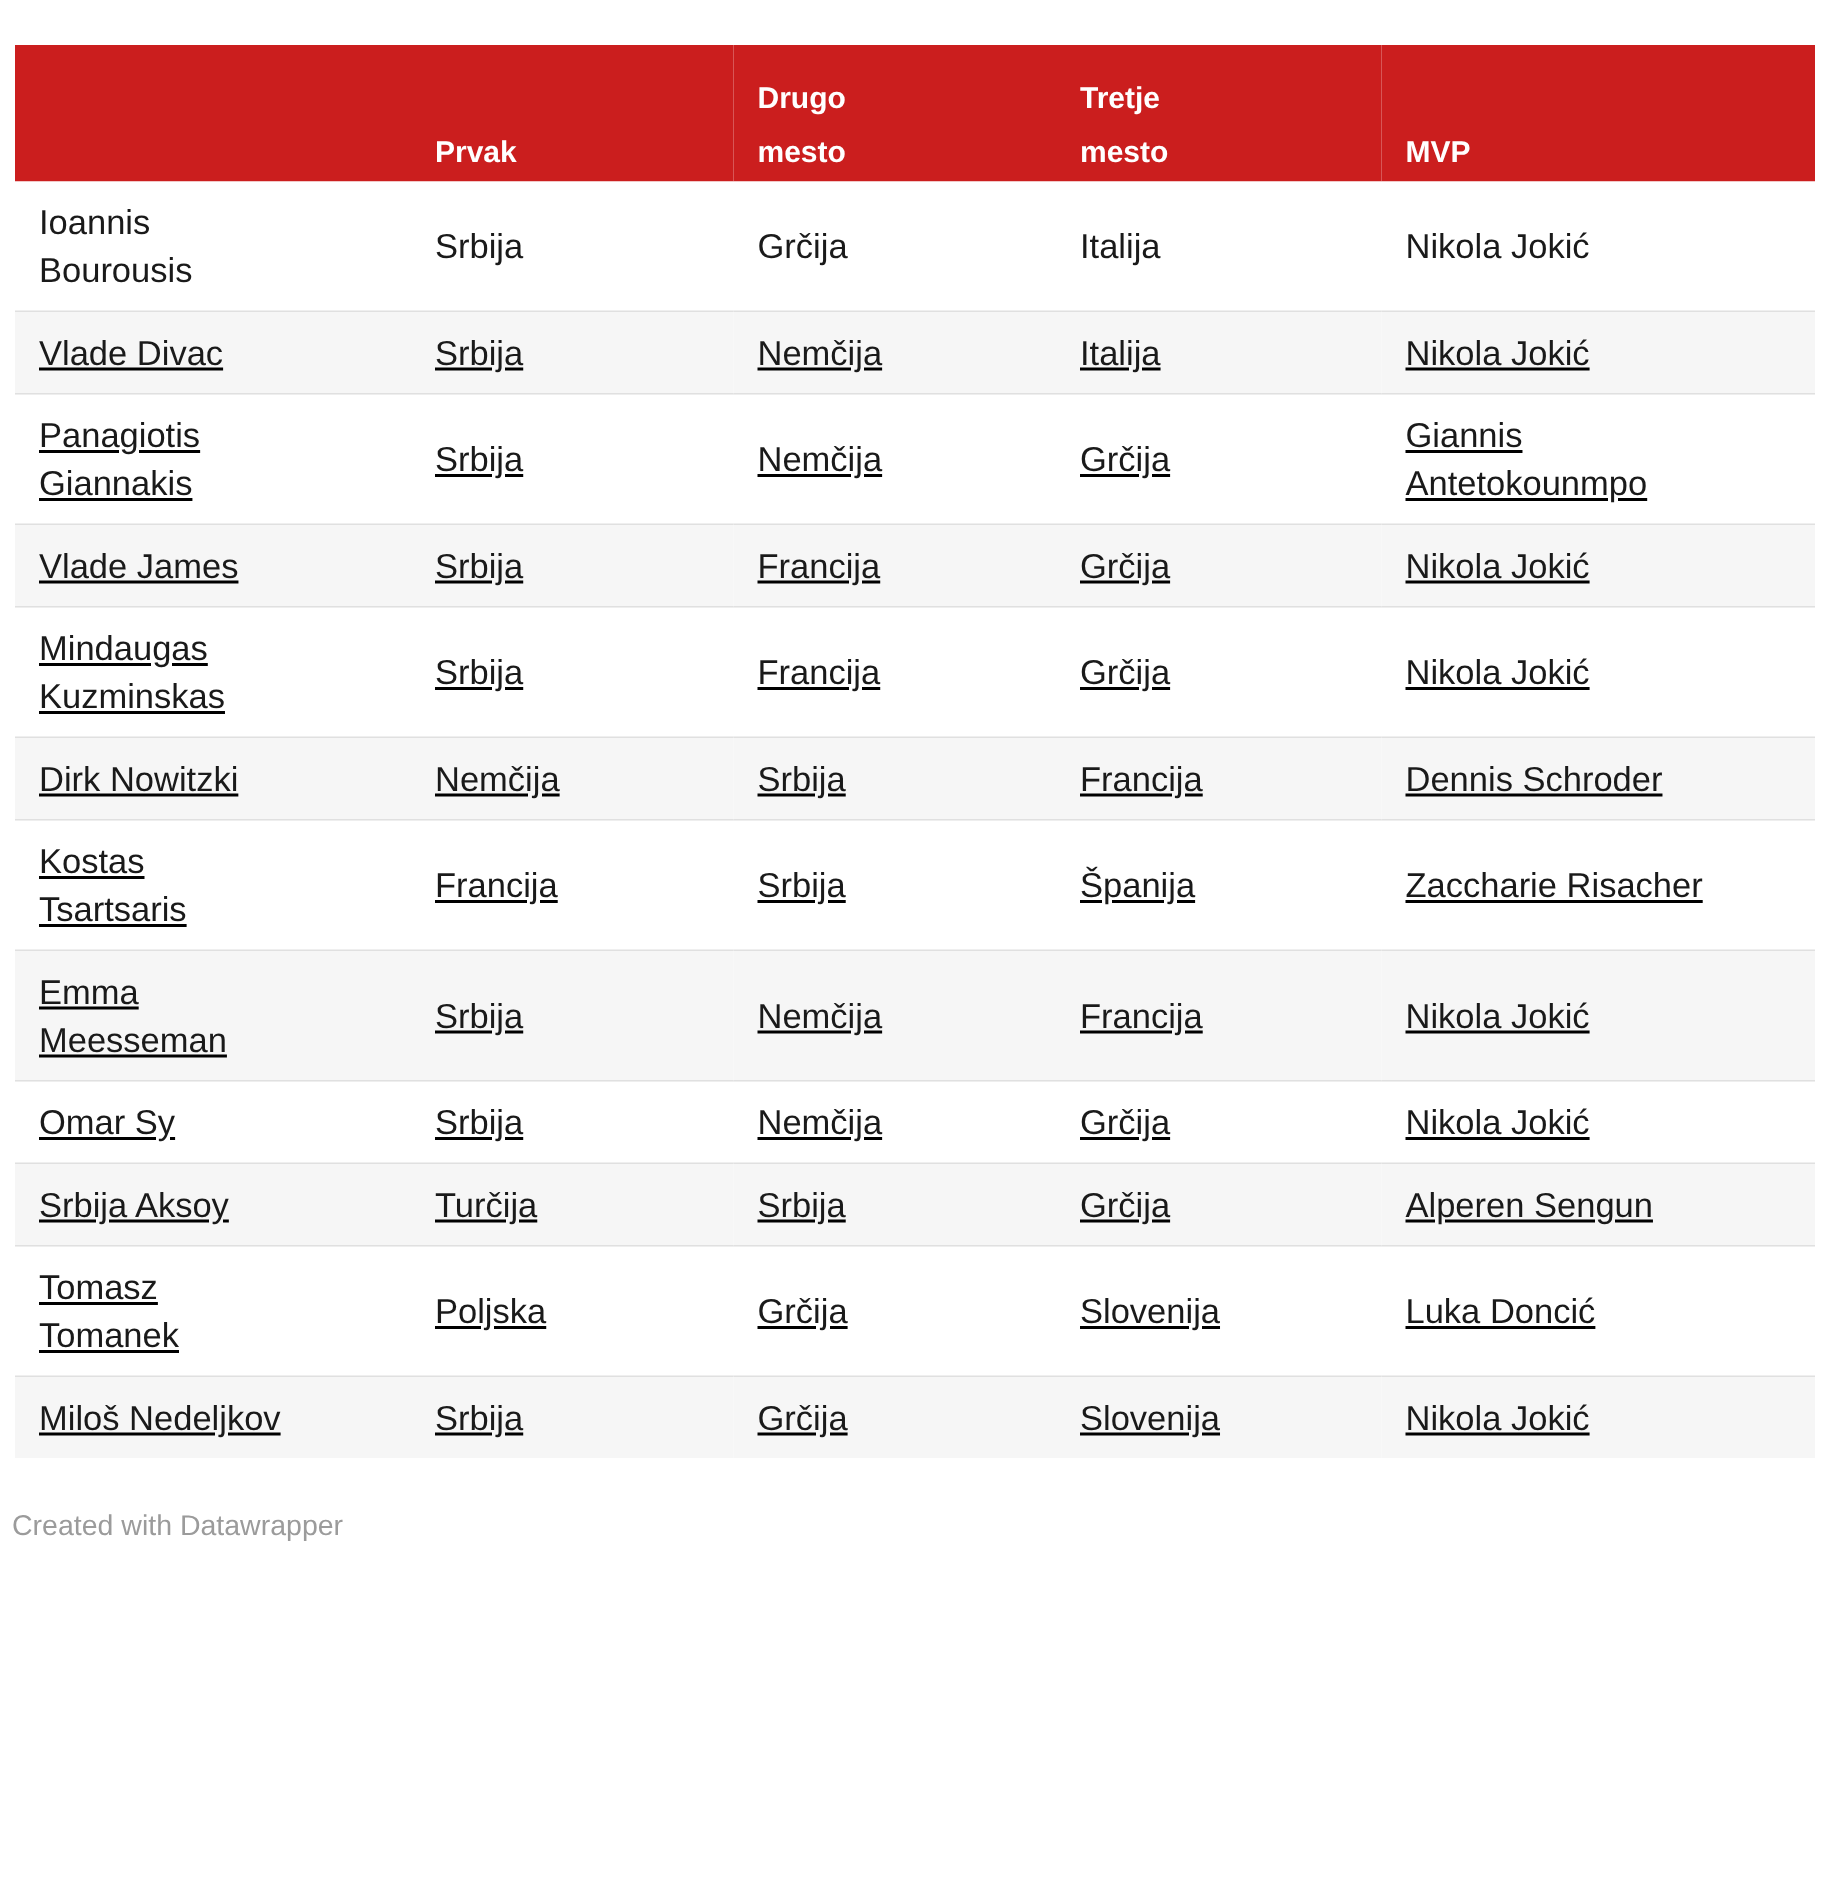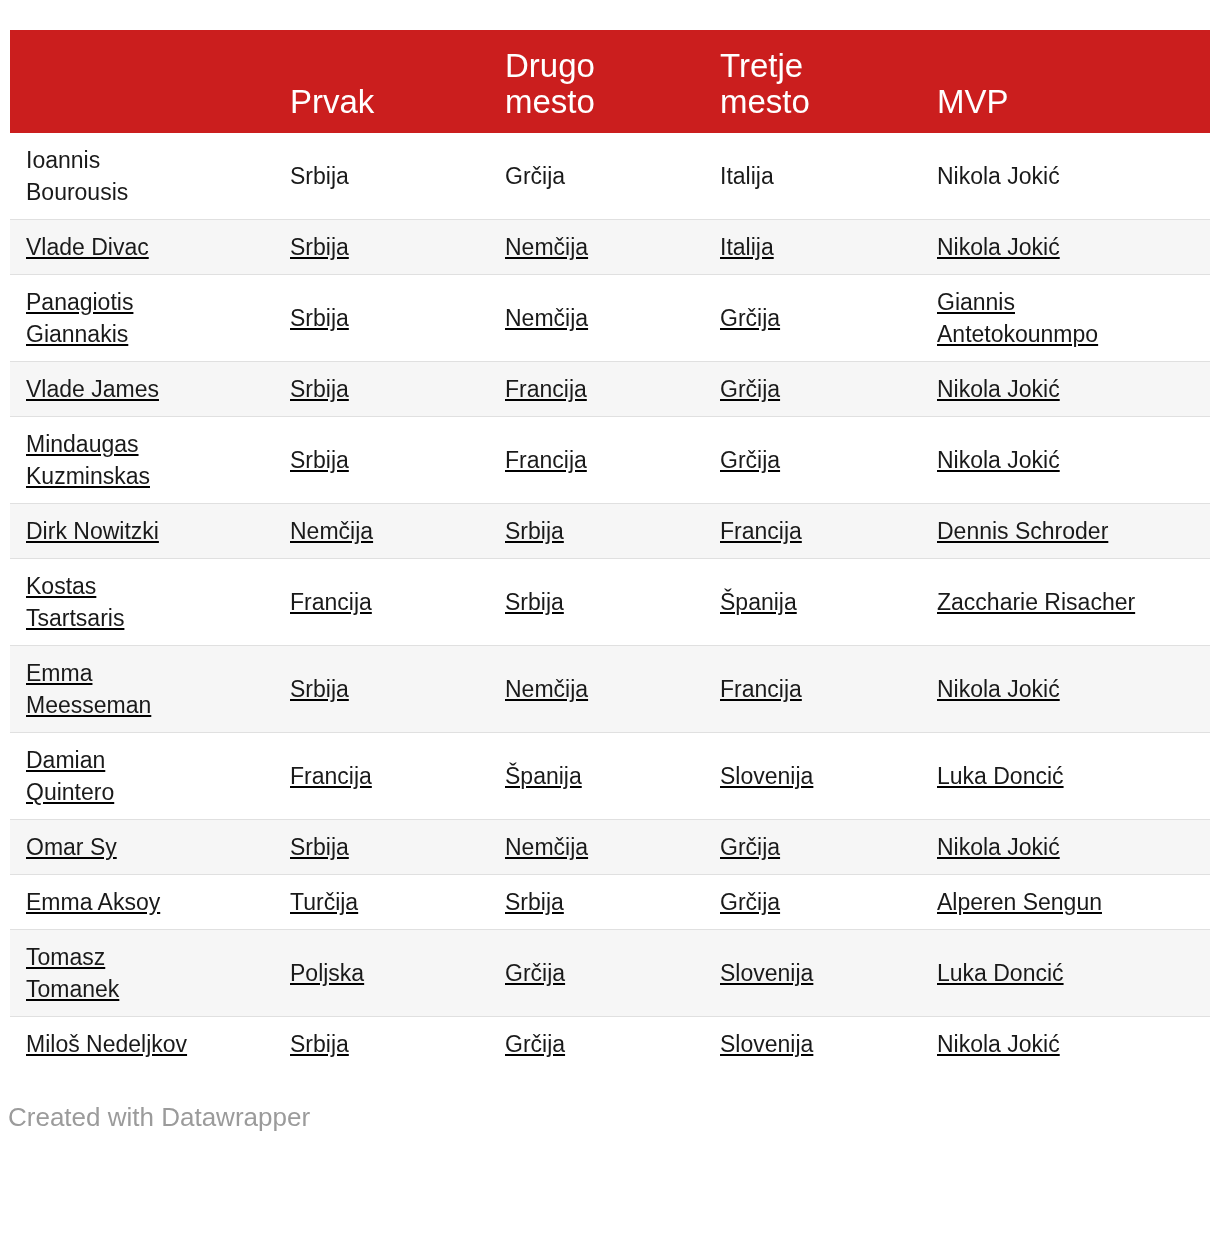"Drugo" thead th { font-size: 33px -> 20px; font-weight: normal -> bold; padding: 18px 16px 13px 16px -> 18px 16px 1px 16px }
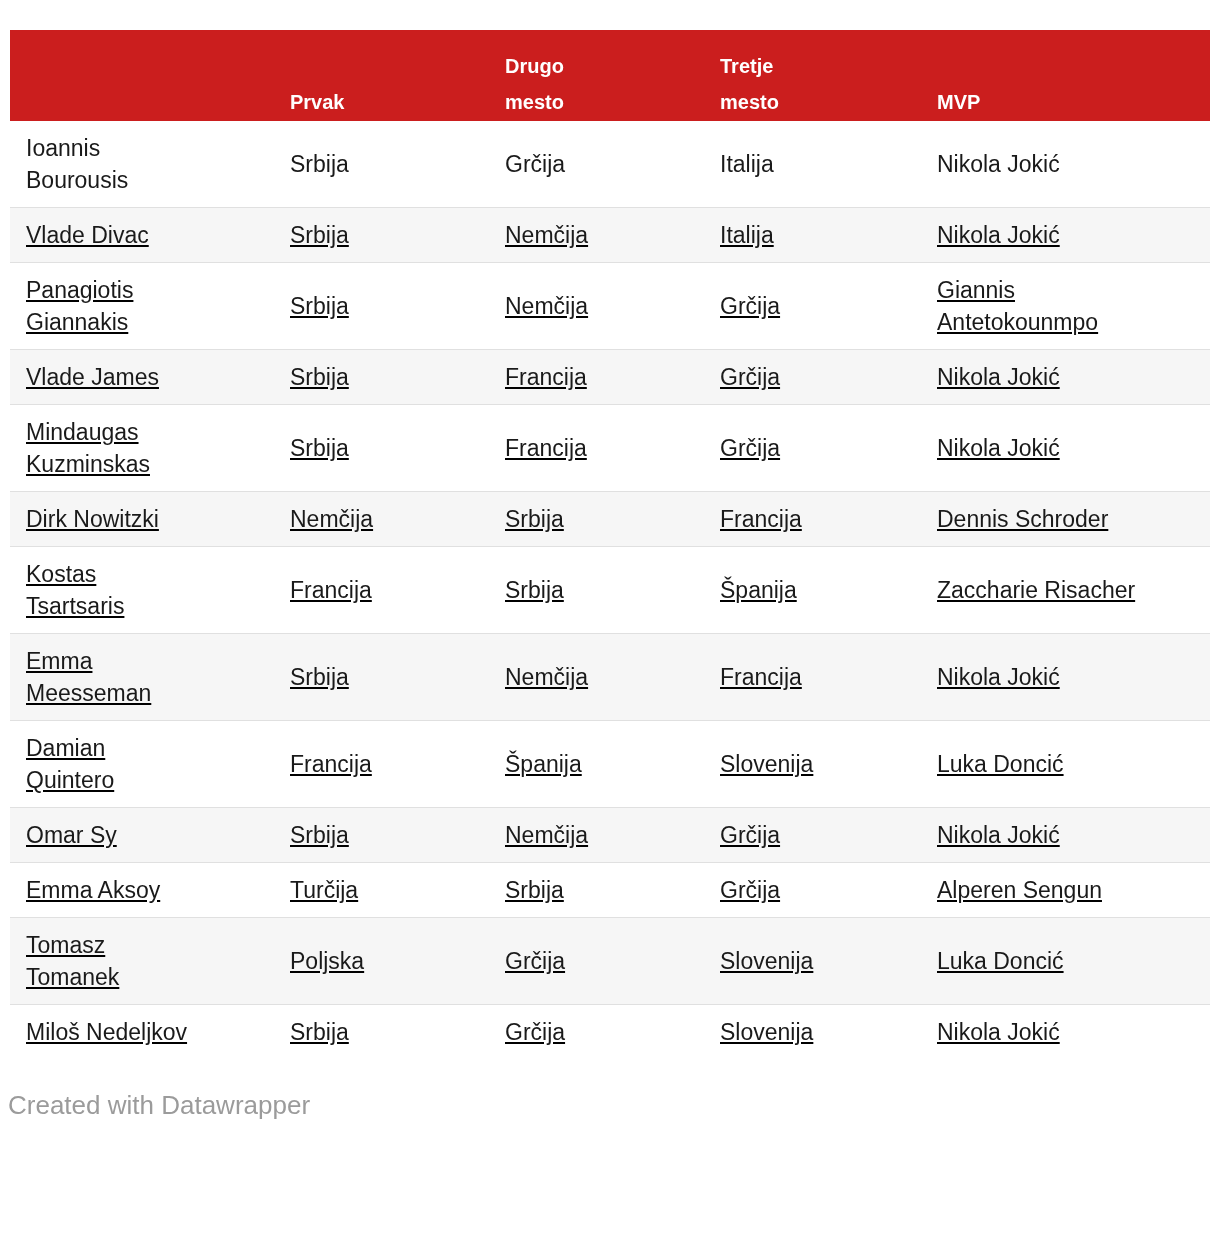"Damian" tr { html: <tr> <th>Damian Quintero</th> <td>Francija</td> <td>Španija</td> <td>Slovenija</td> <td>Luka Doncić</td> </tr> -> none }
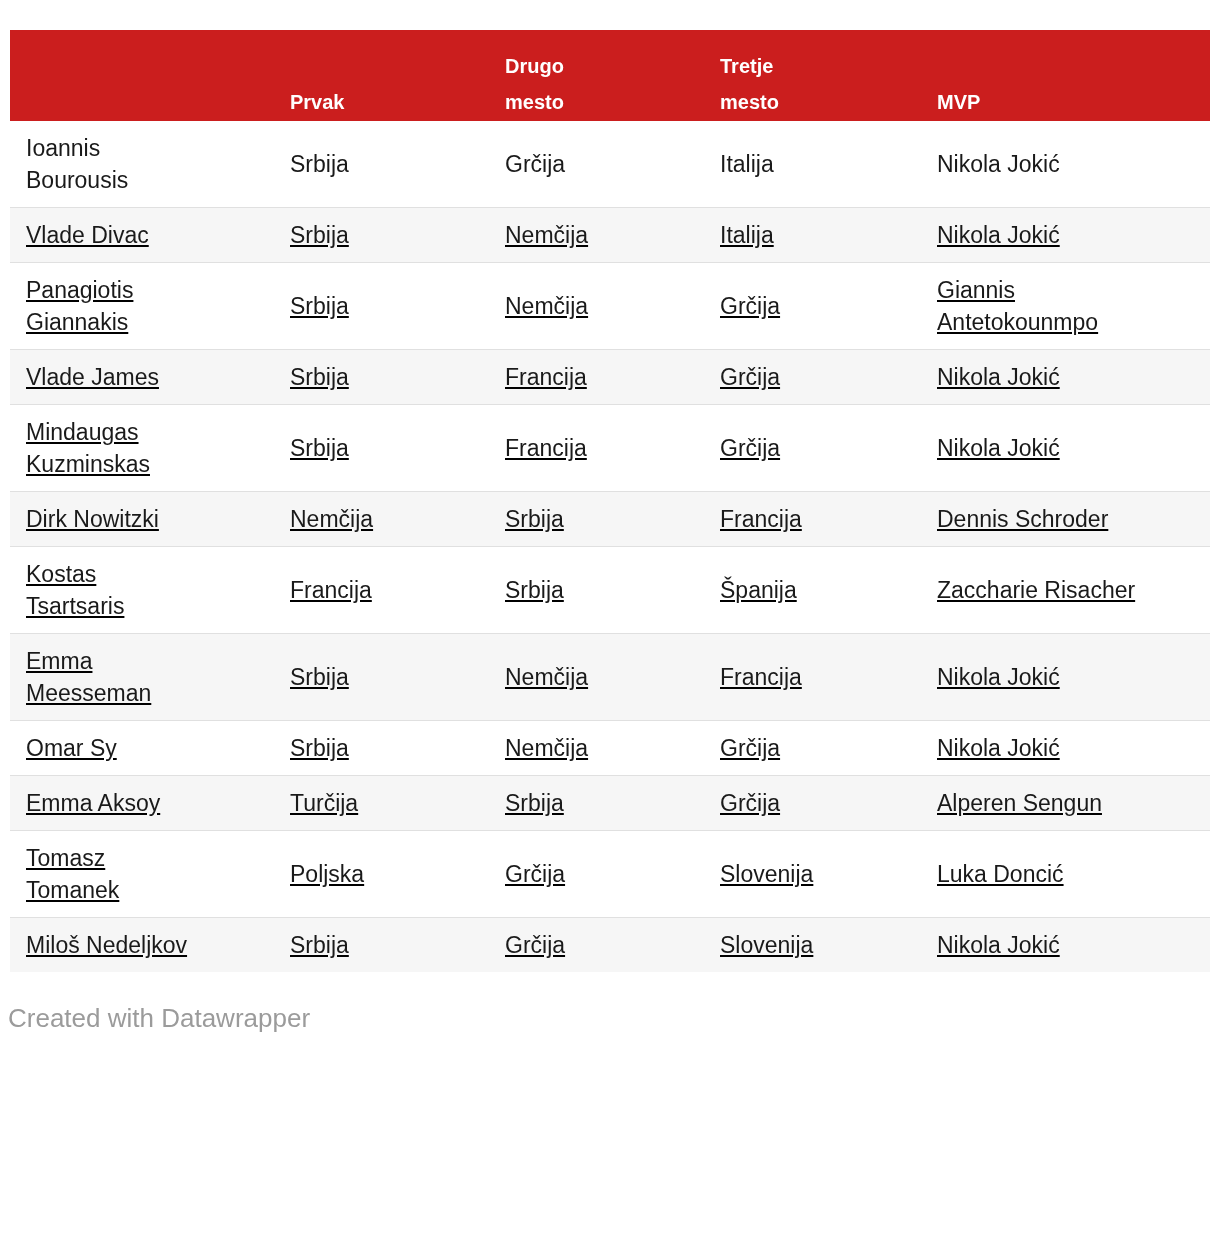"Emma Aksoy" th { text: Emma -> Srbija }
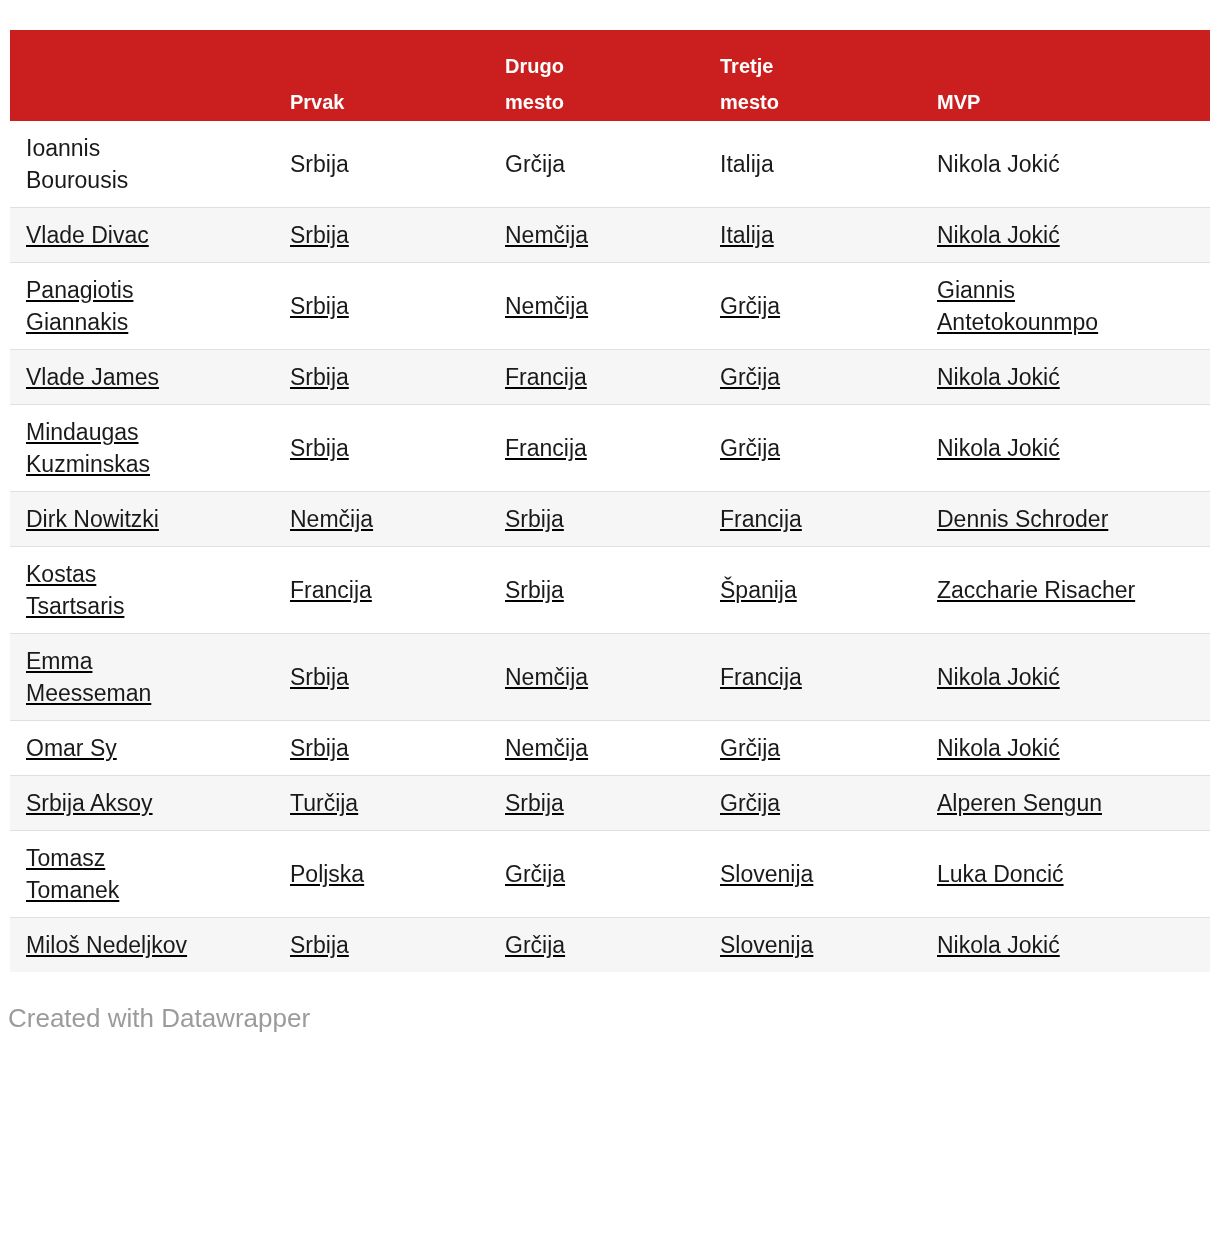"Created with Datawrapper" .footer { font-size: 26px -> 19px }
